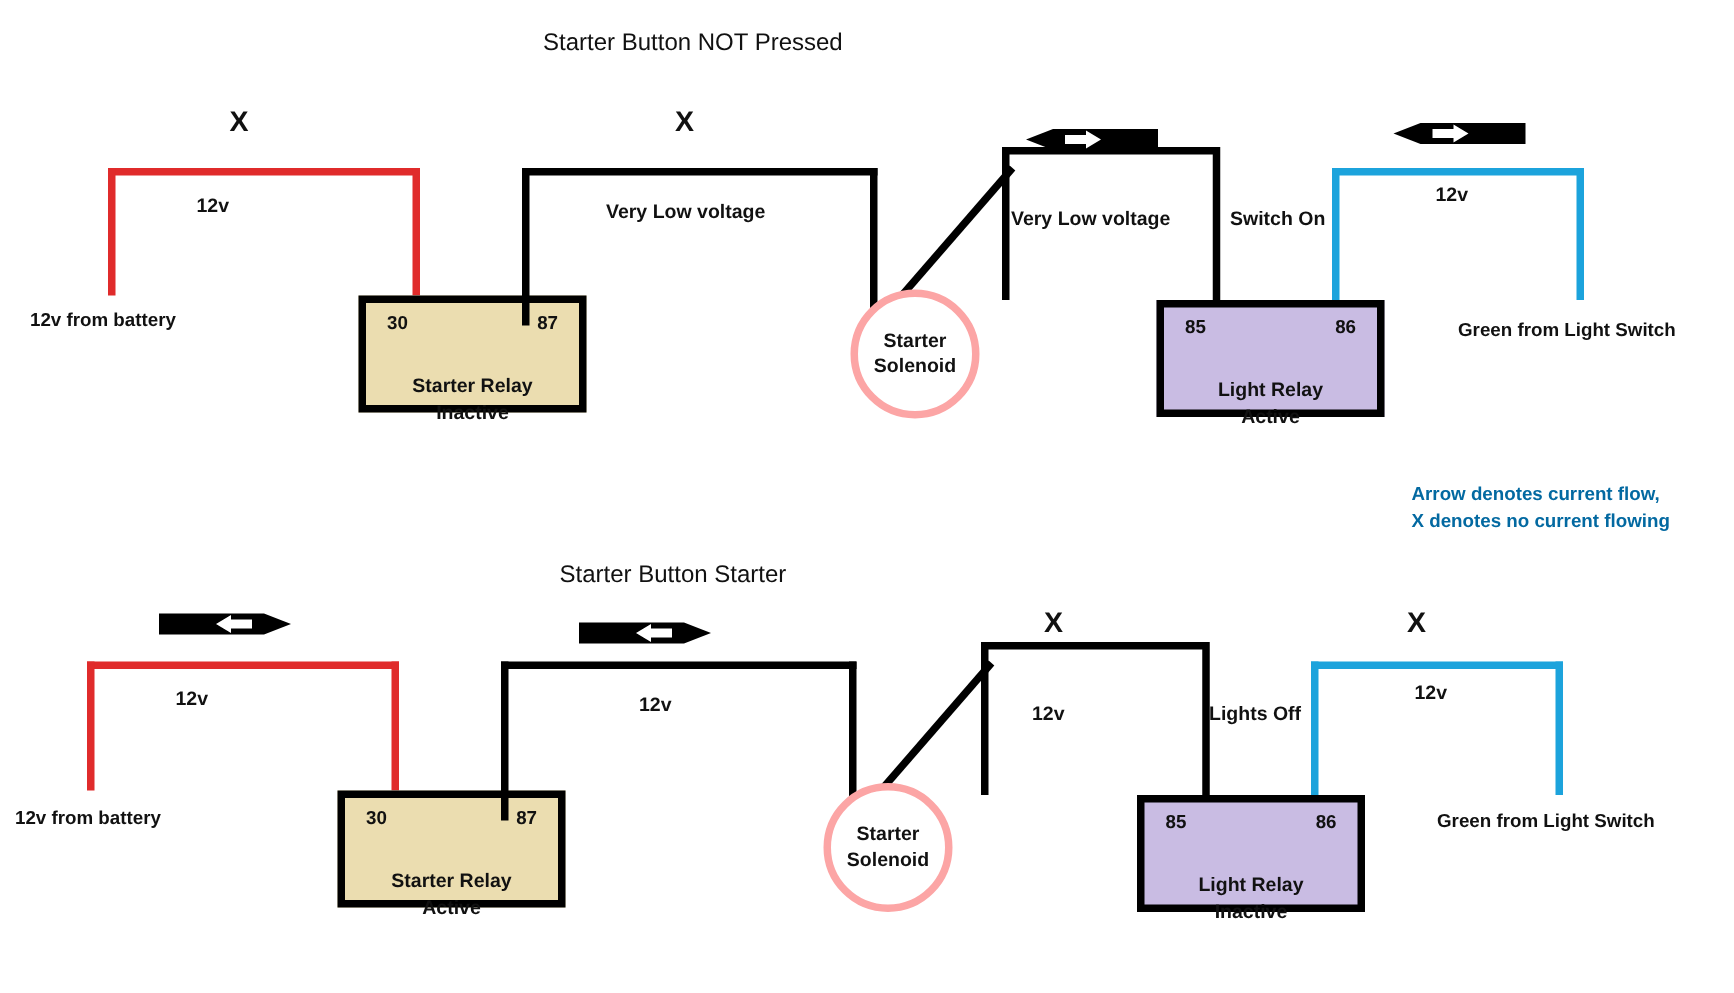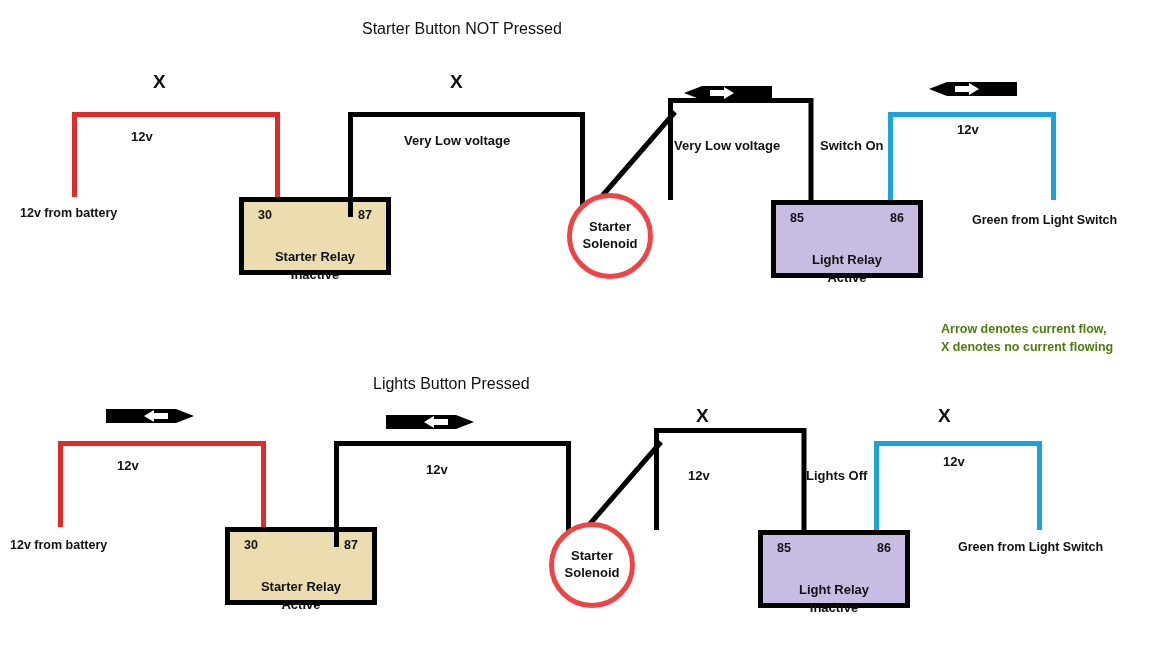"Starter" .solenoid { border: 5px solid #ef4444 -> 5px solid #fca5a5 }
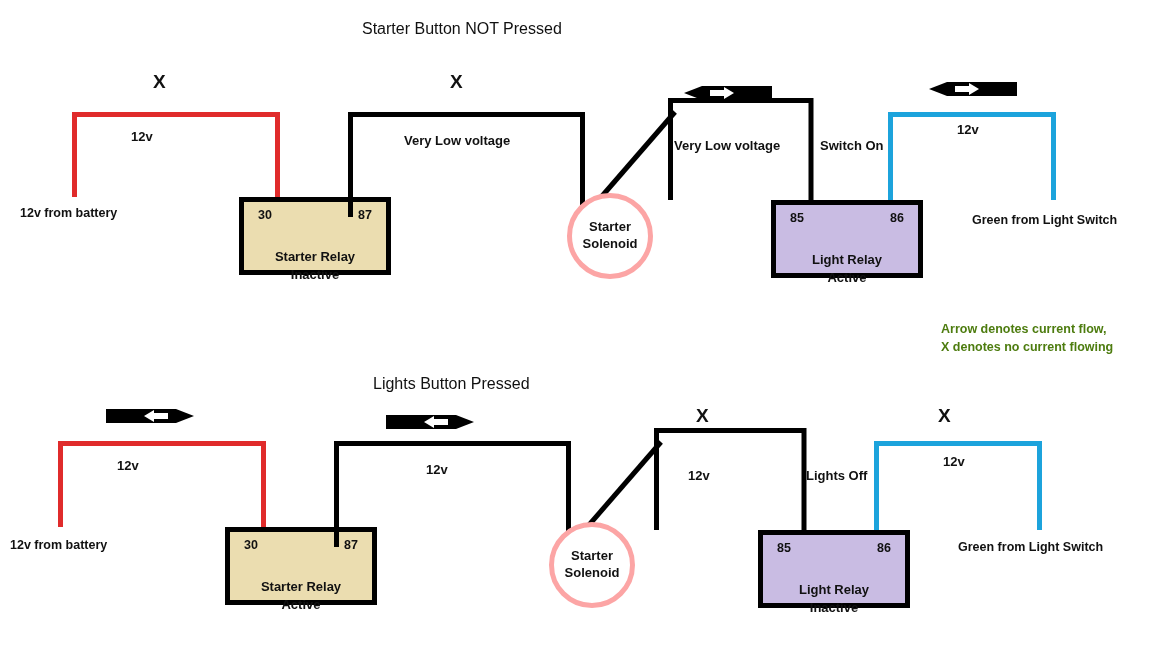"Arrow denotes current flow," .legend { color: #4d7c0f -> #0369a1 }
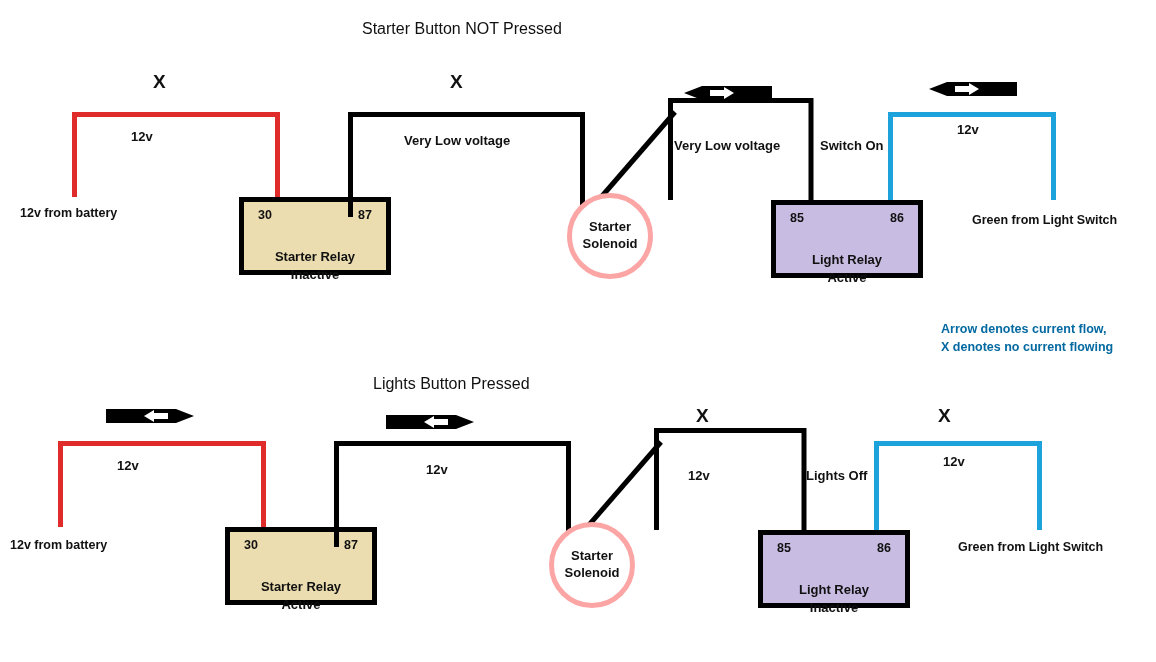"Lights Button Pressed" div.abs { text: Lights Button Pressed -> Starter Button Starter }
